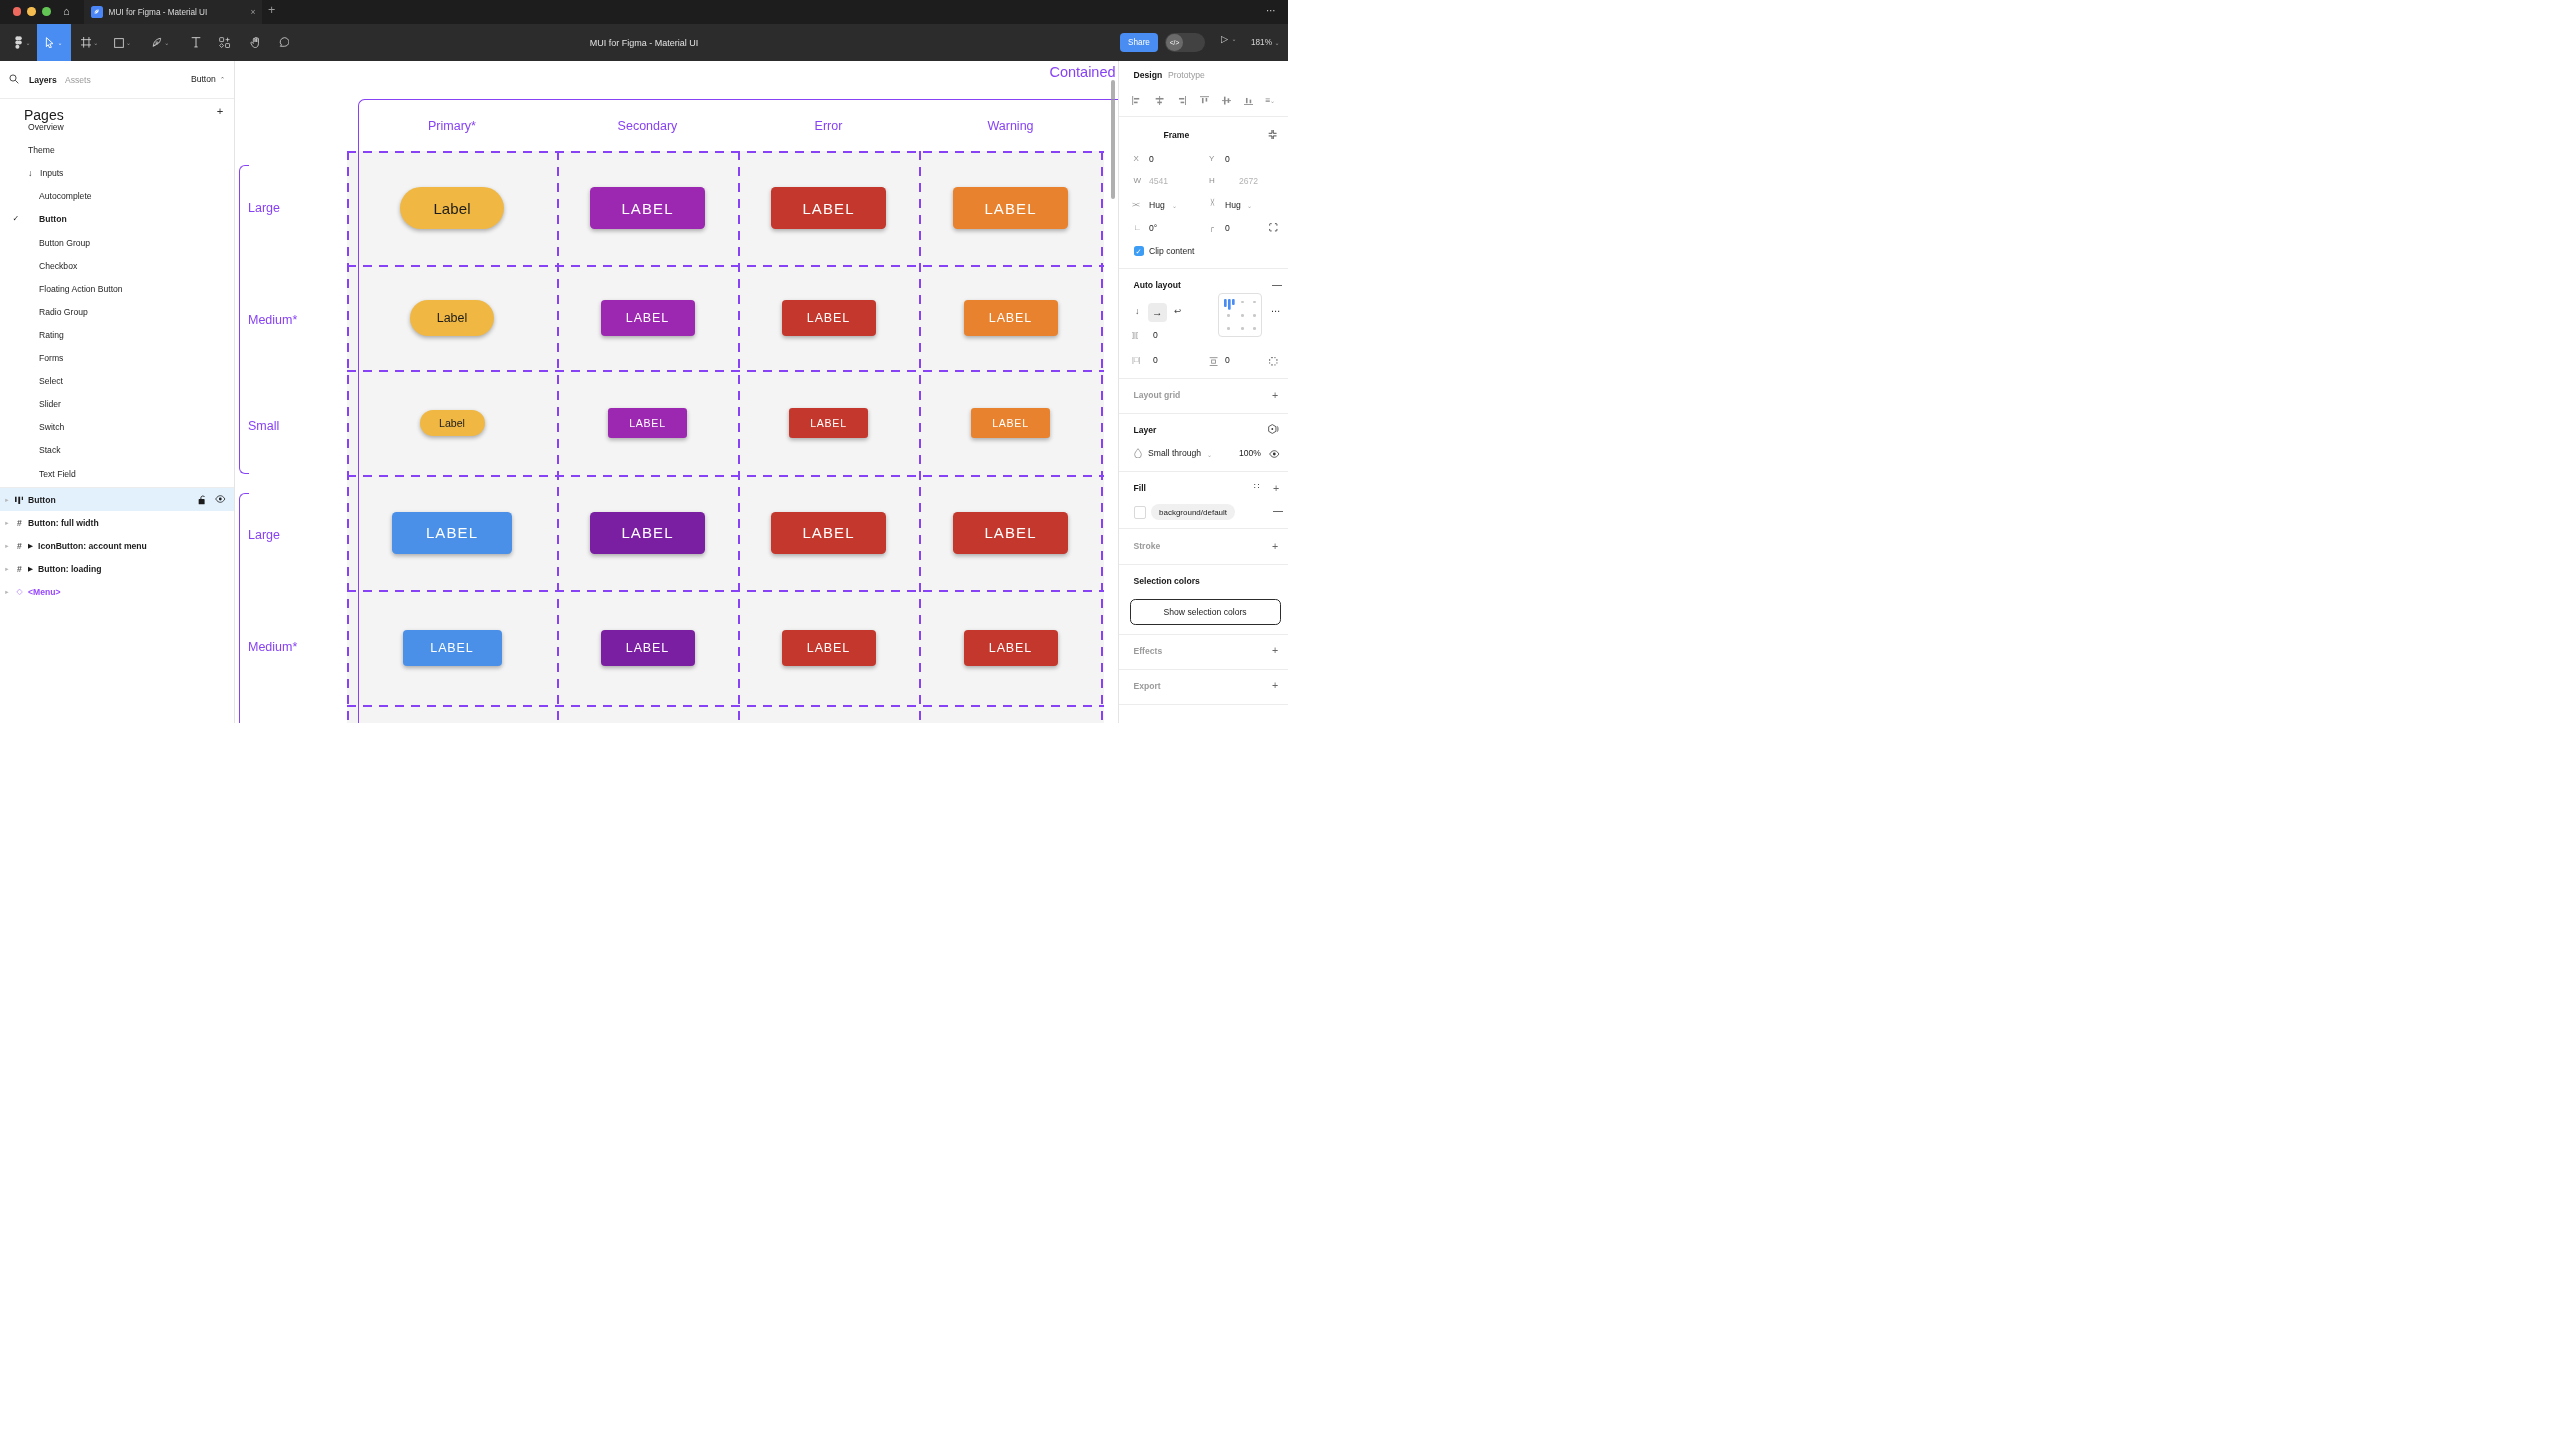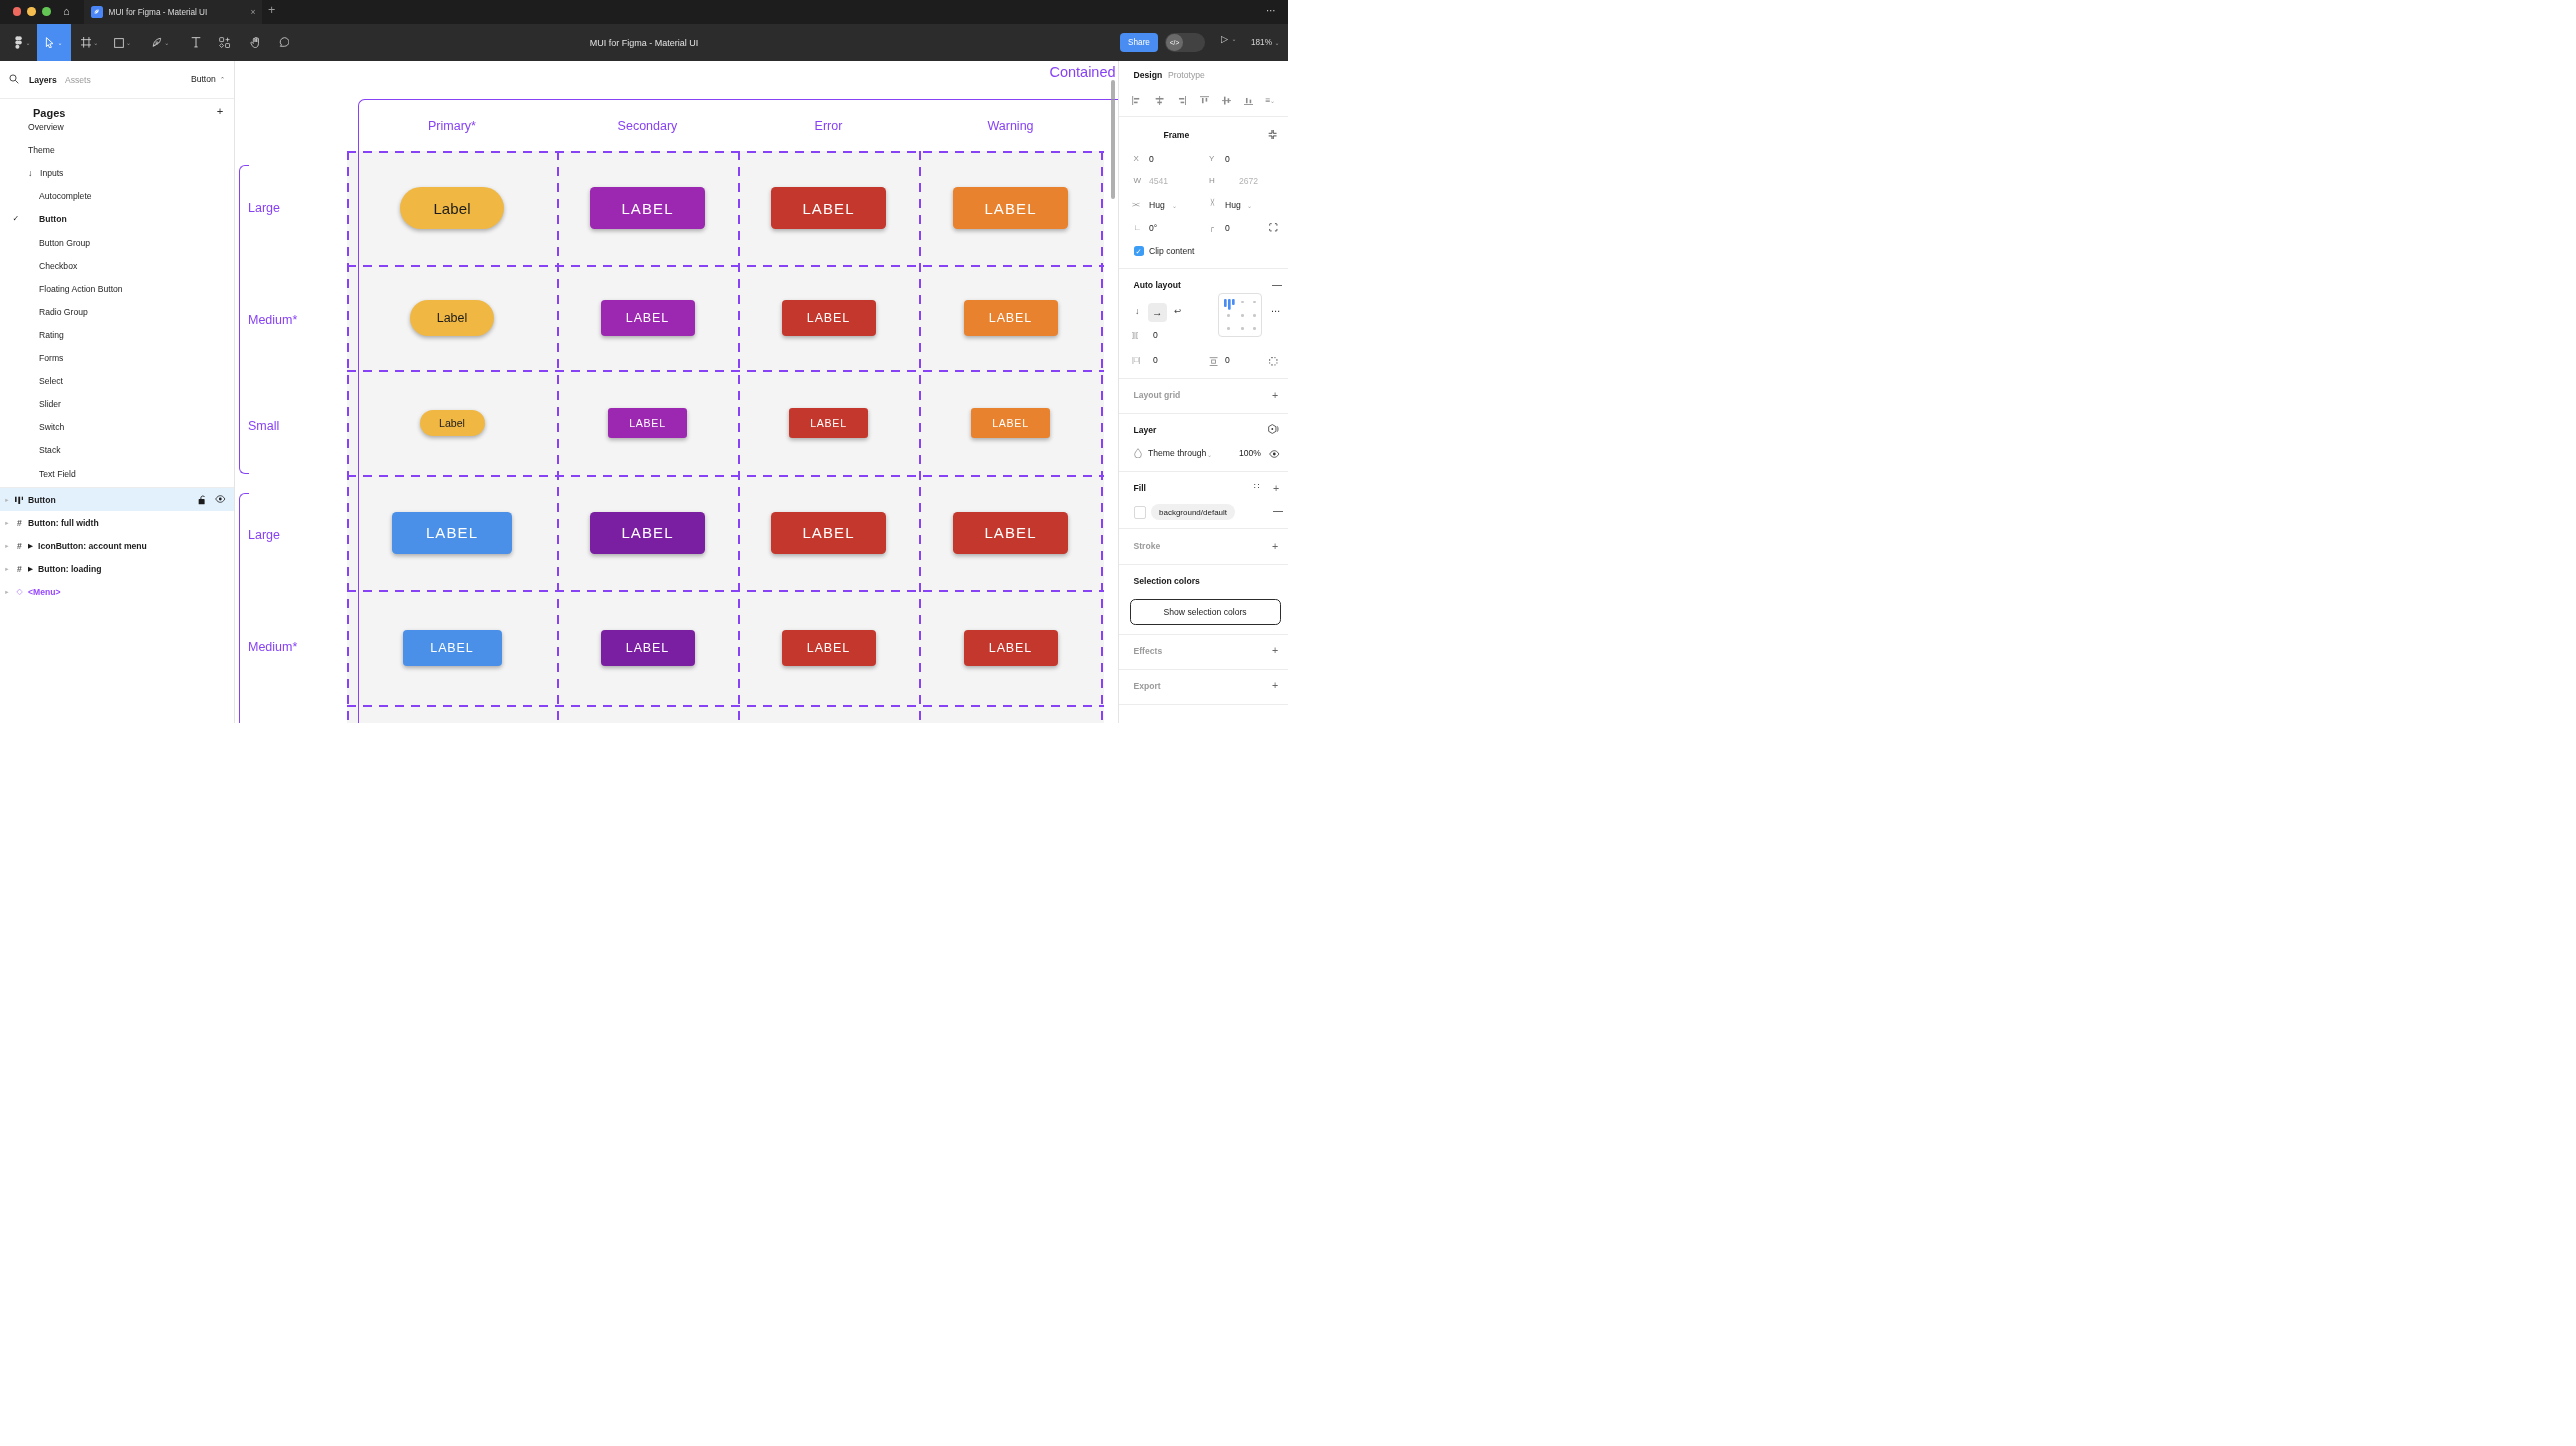"Pages" .pages-label { font-size: 11px -> 14px; font-weight: 700 -> 400; left: 33px -> 24px }
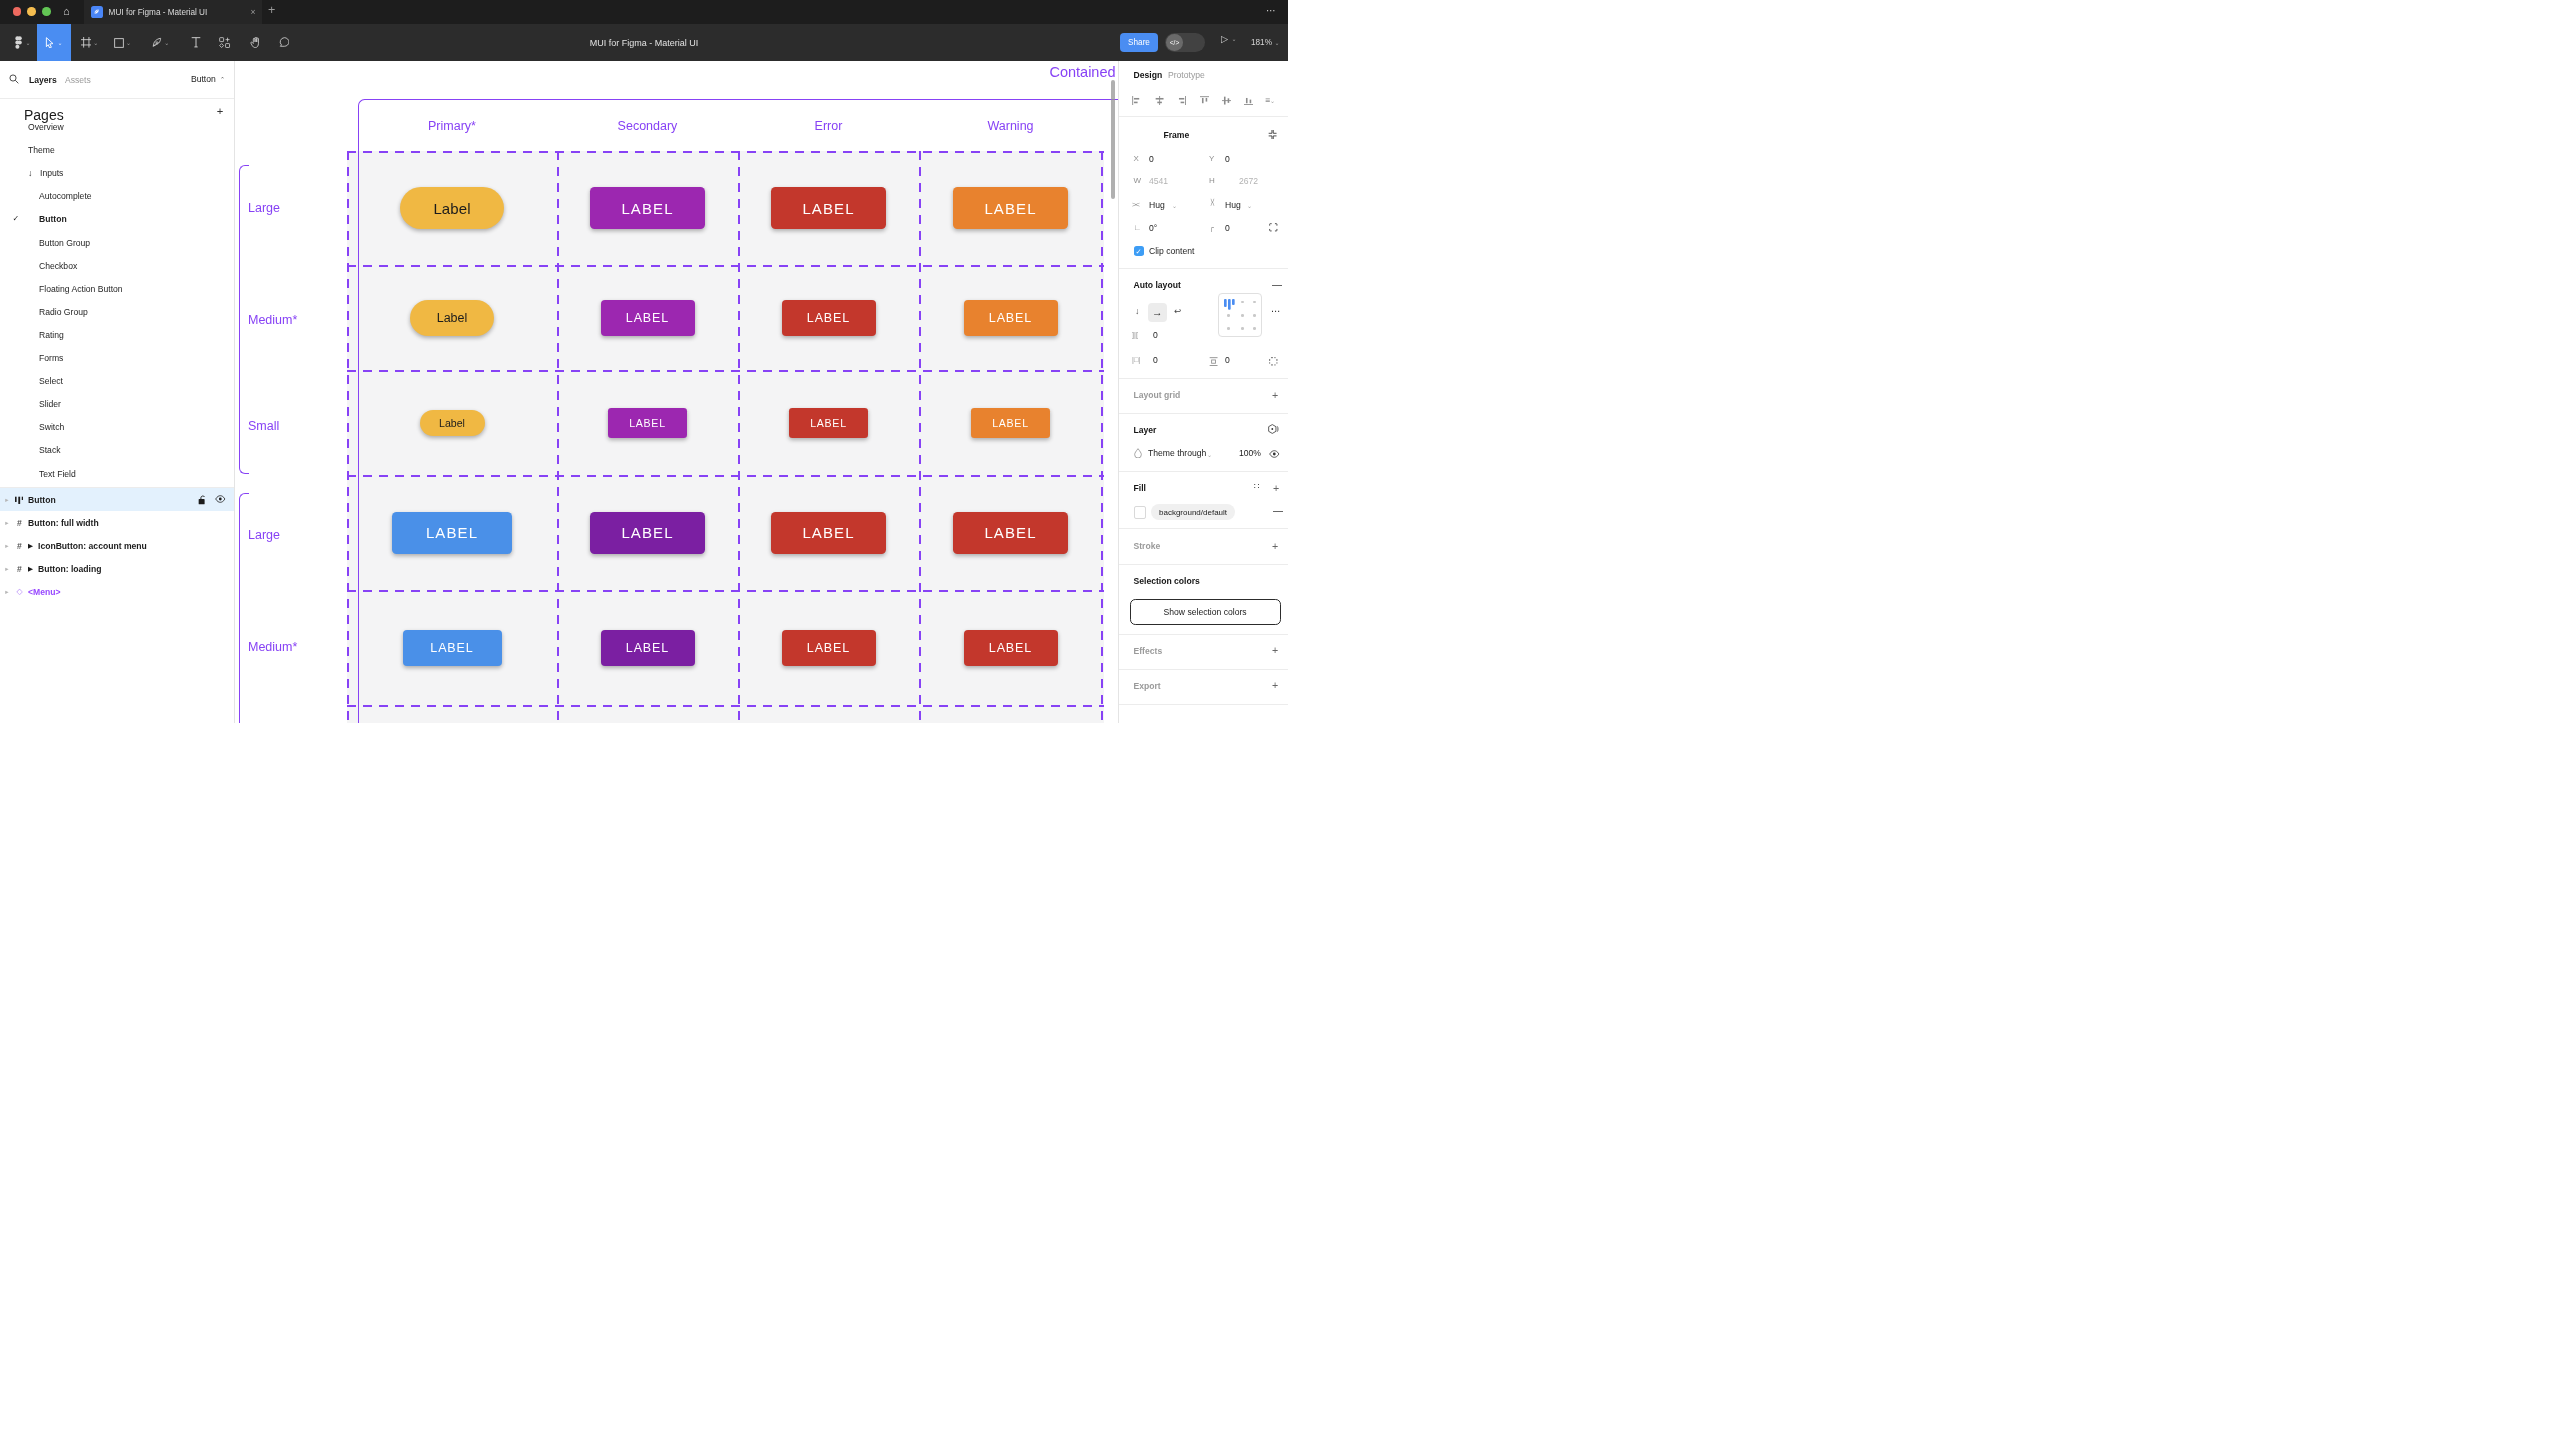"Theme through" span.abs { text: Theme -> Small }
